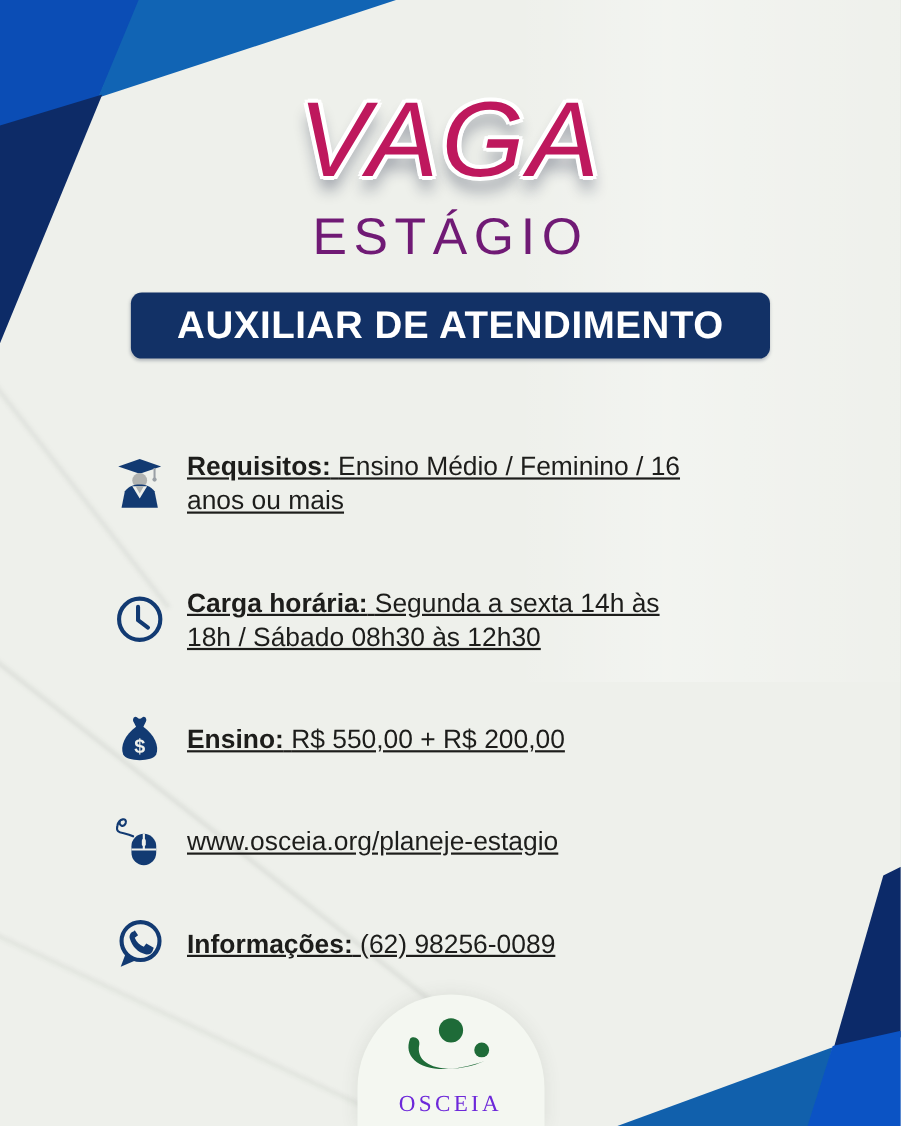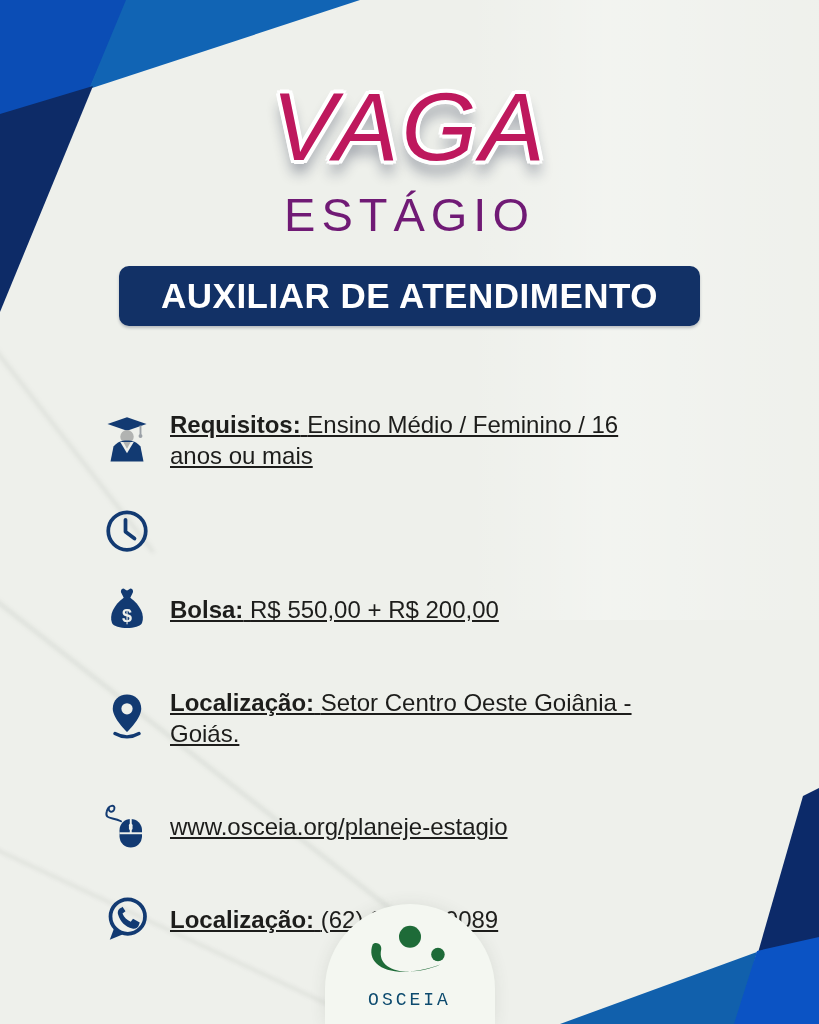"Carga horária: Segunda a sexta" p.item-text { html: none -> <p><b>Carga horária:</b> <span>Segunda a sexta 14h às 18h / Sábado 08h30 às 12h30</span></p> }
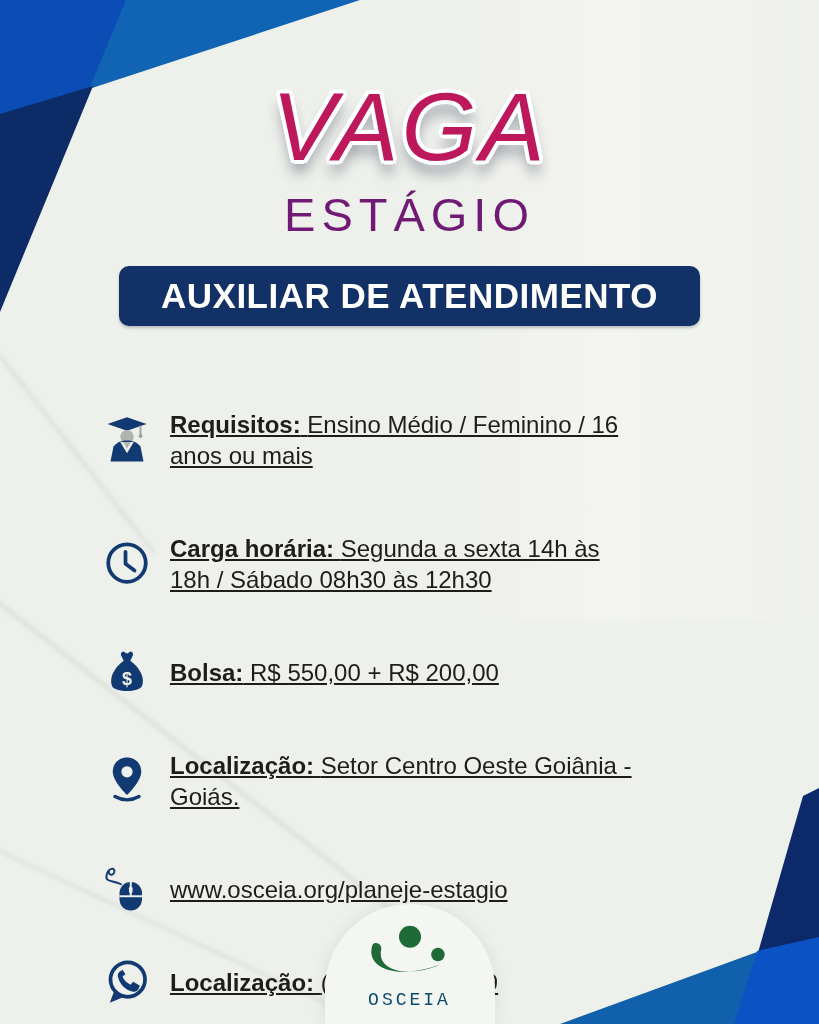"Bolsa:" b { text: Bolsa -> Ensino }
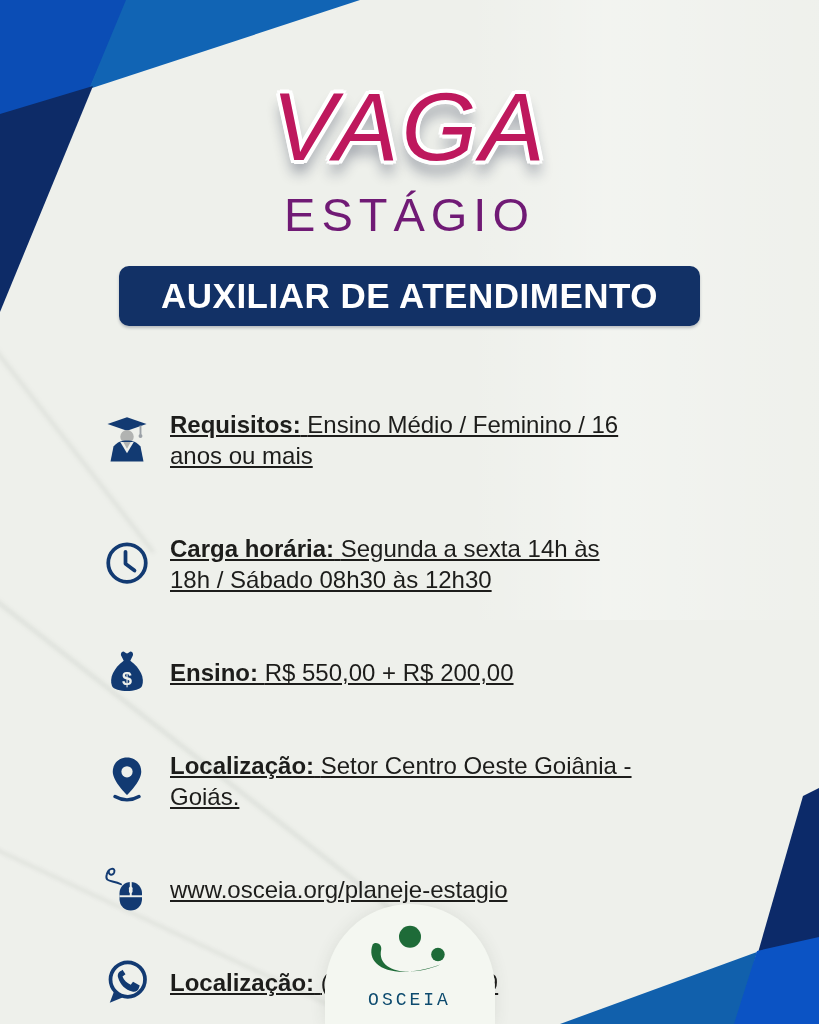"Localização: Setor Centro Oeste Goiânia" li { html: <li> <span> <svg> <path></path> <circle></circle> <path></path> </svg> </span> <p><b>Localização:</b> <span>Setor Centro Oeste Goiânia - Goiás.</span></p> </li> -> none }
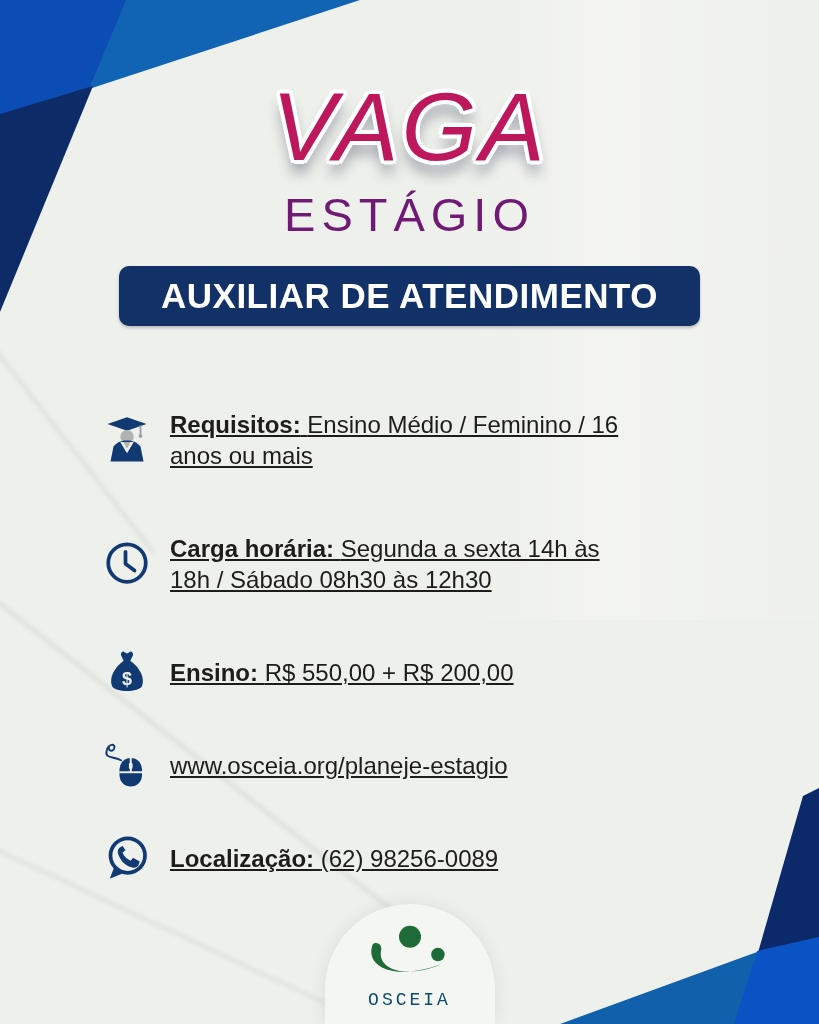"Localização:" b { text: Localização -> Informações }
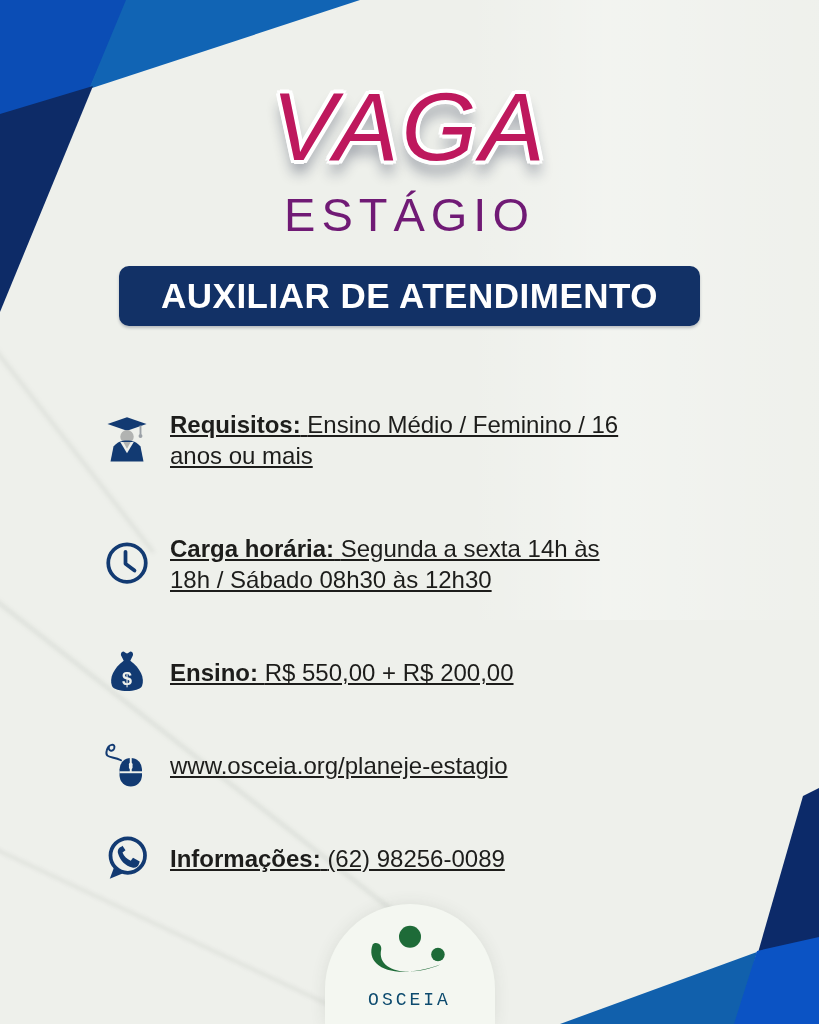"OSCEIA" .logo-text { color: #0c4a6e -> #6d28d9; font-family: Liberation Mono, monospace -> Liberation Serif, serif; font-size: 18px -> 21px }
